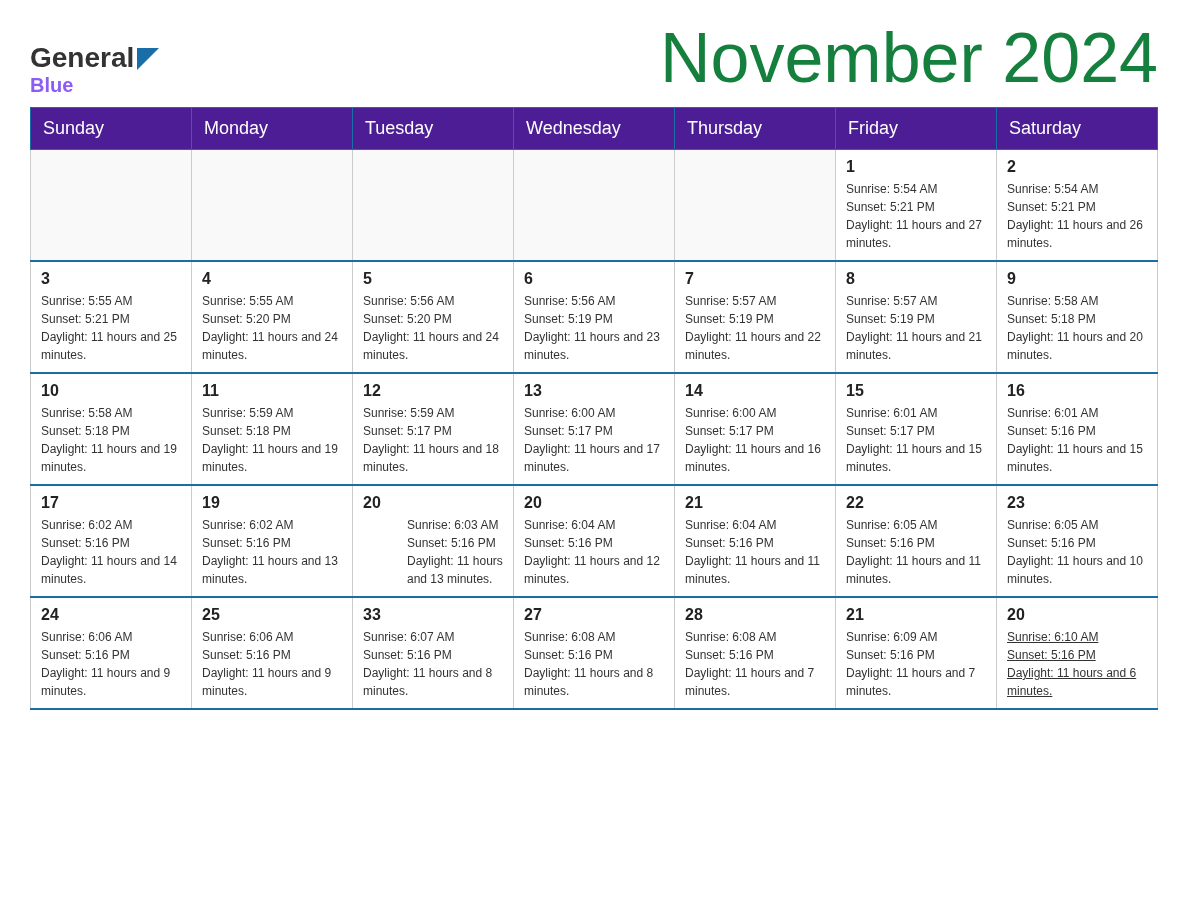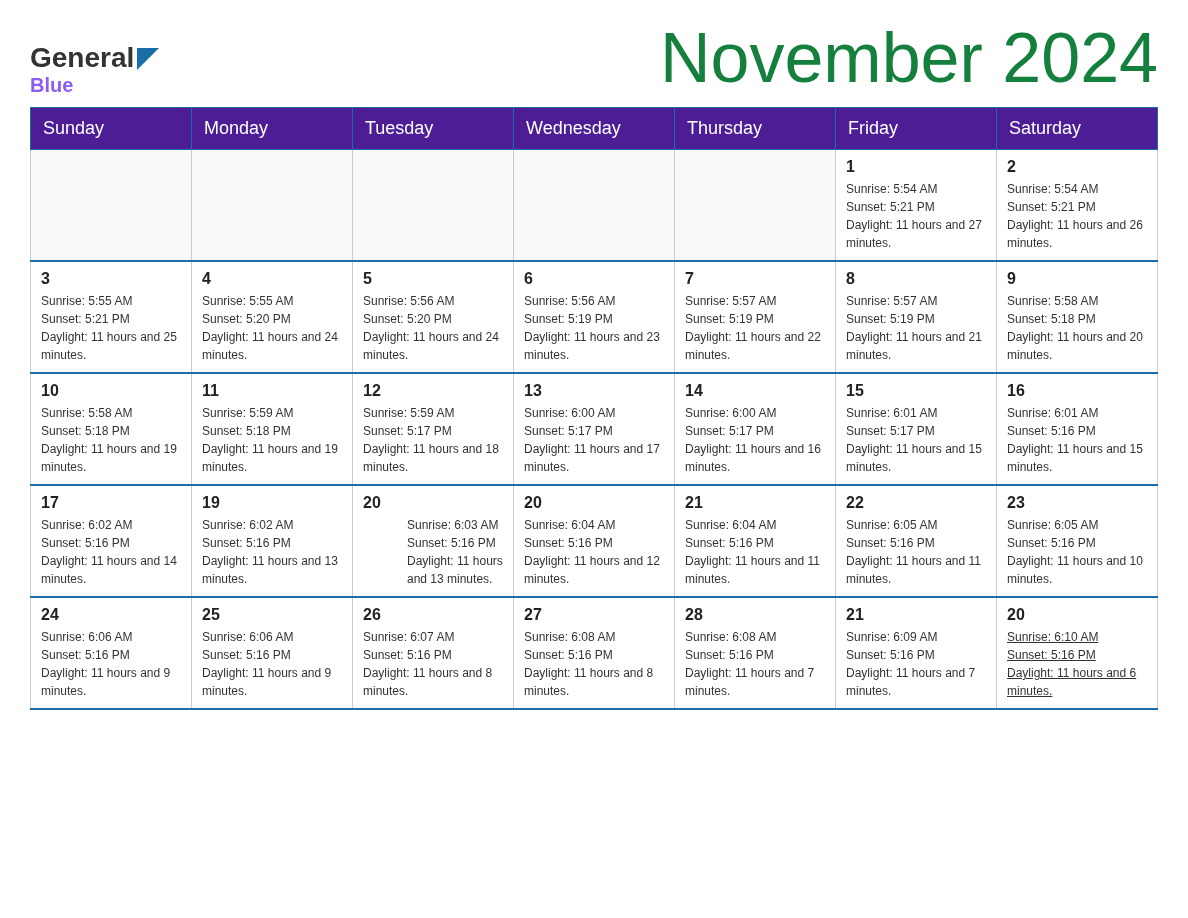"26" div.day-number { text: 26 -> 33 }
